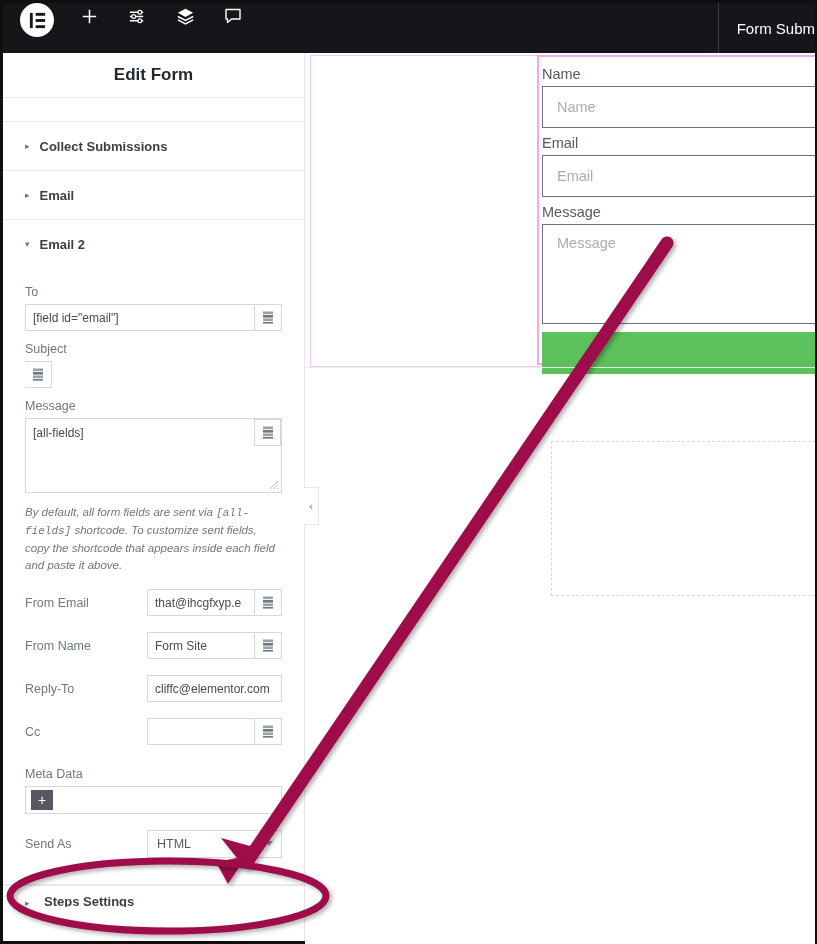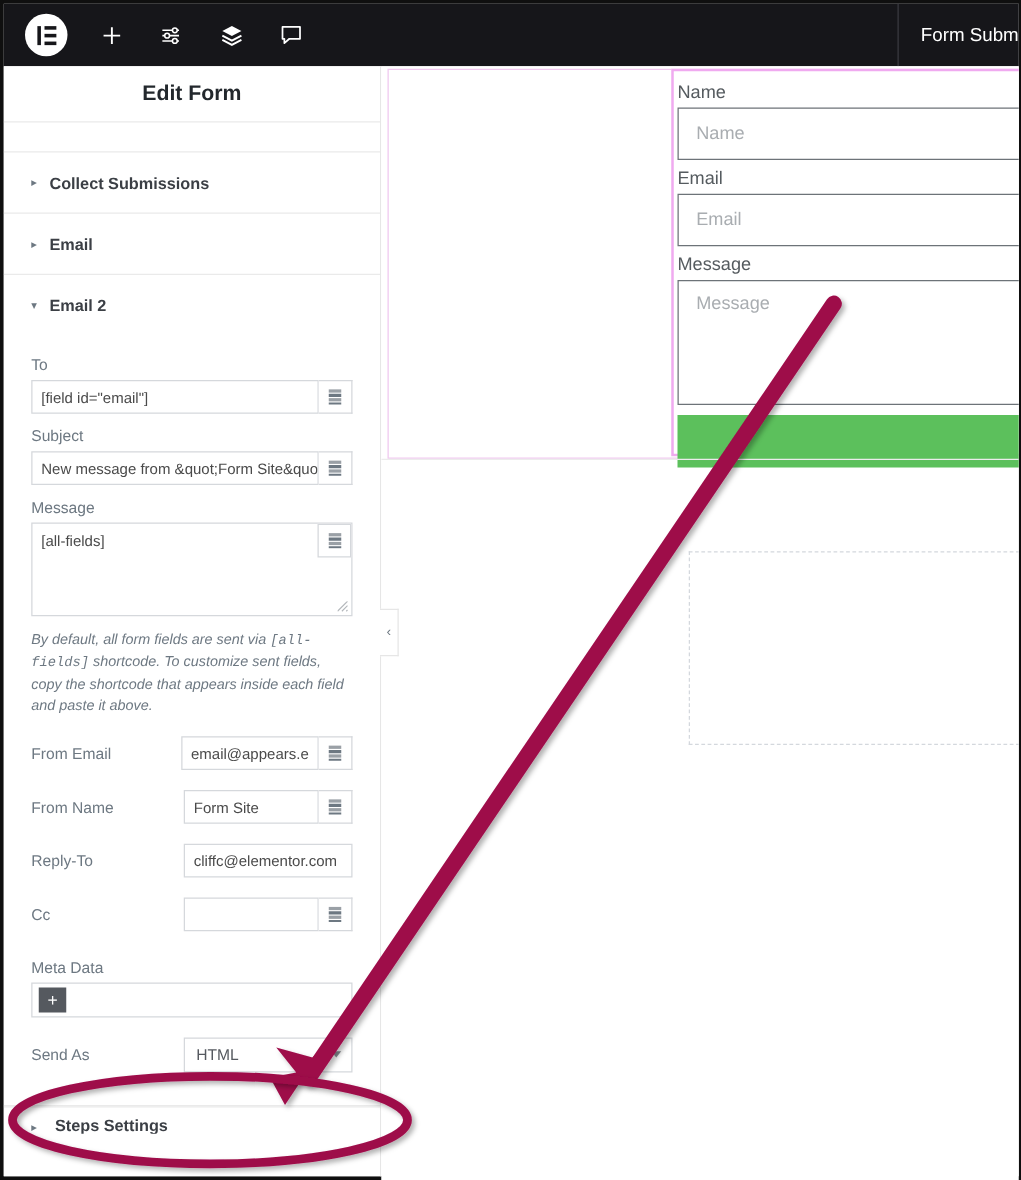"Form Subm" .topbar { align-items: center -> flex-start }
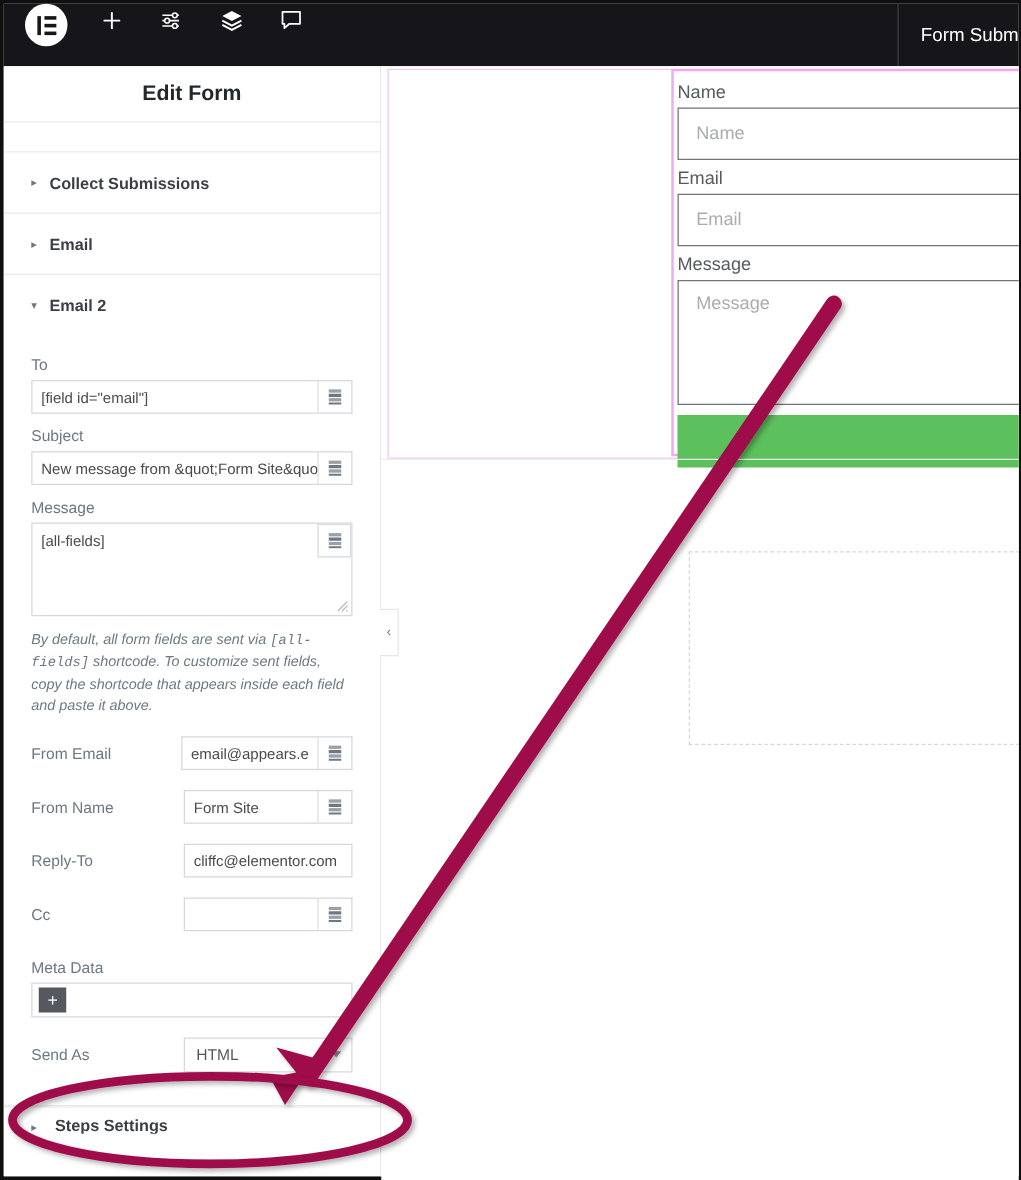"New message from &quot;Form Site&quo" div.txt { html: <div>New message from &amp;quot;Form Site&amp;quo</div> -> none }
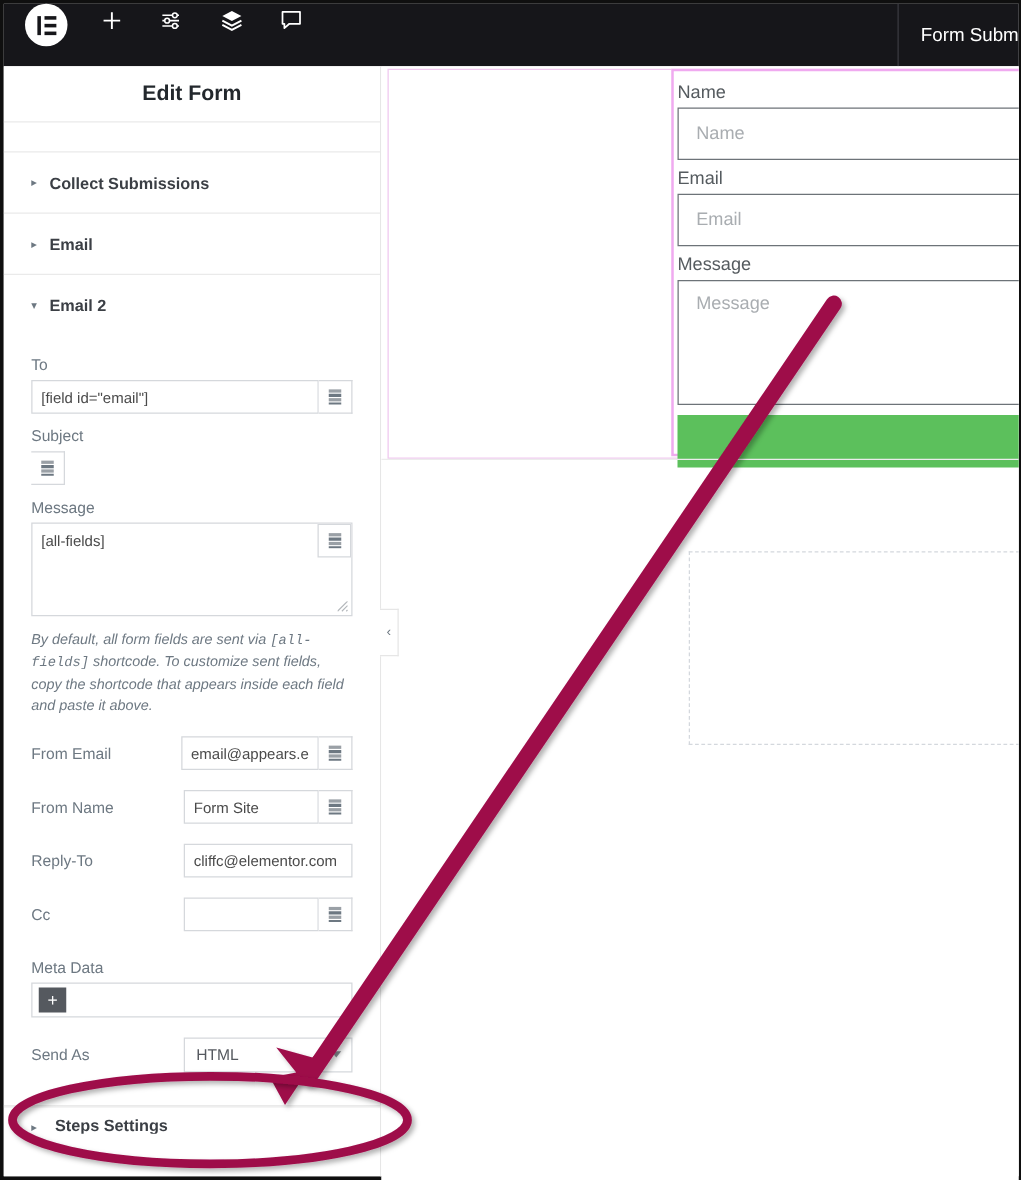"email@appears.e" div.txt { text: email@appears.e -> that@ihcgfxyp.e }
